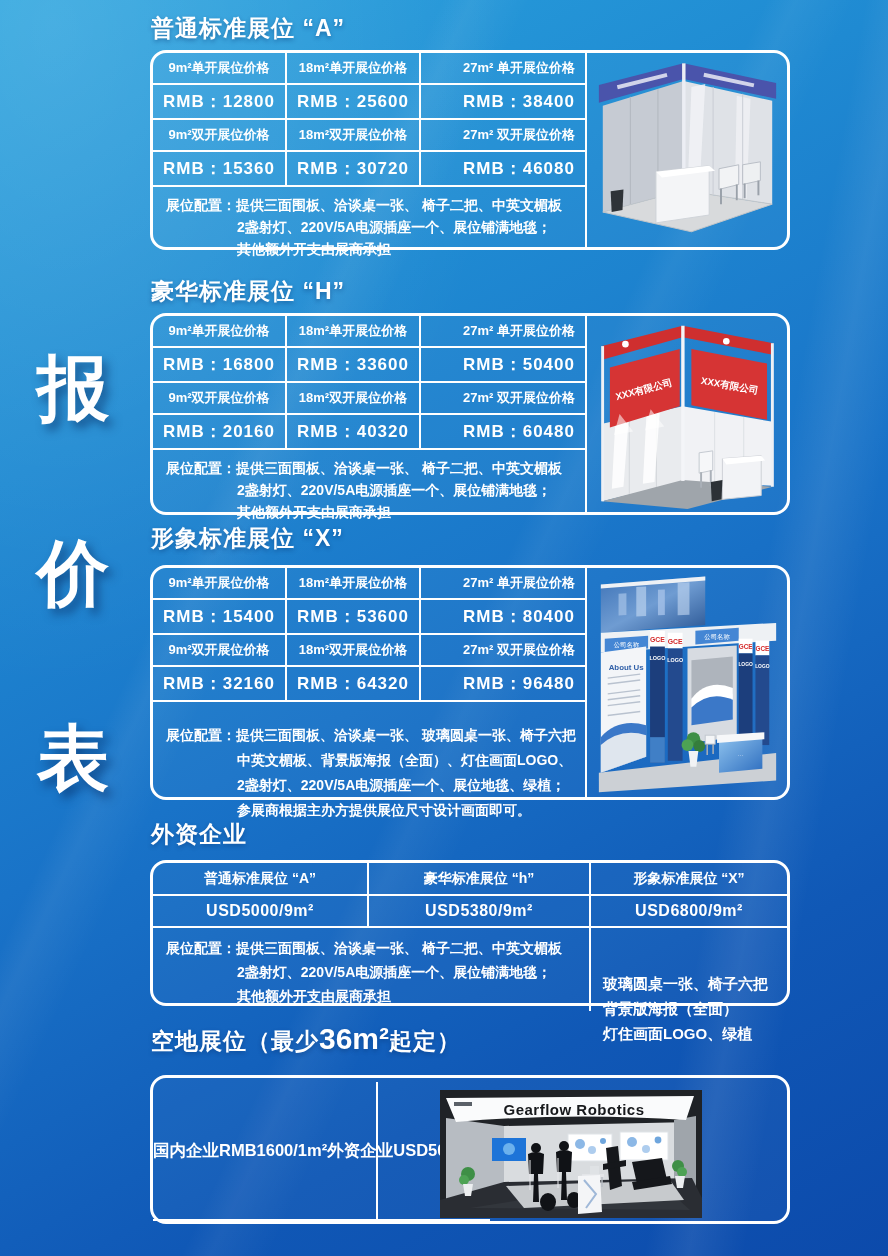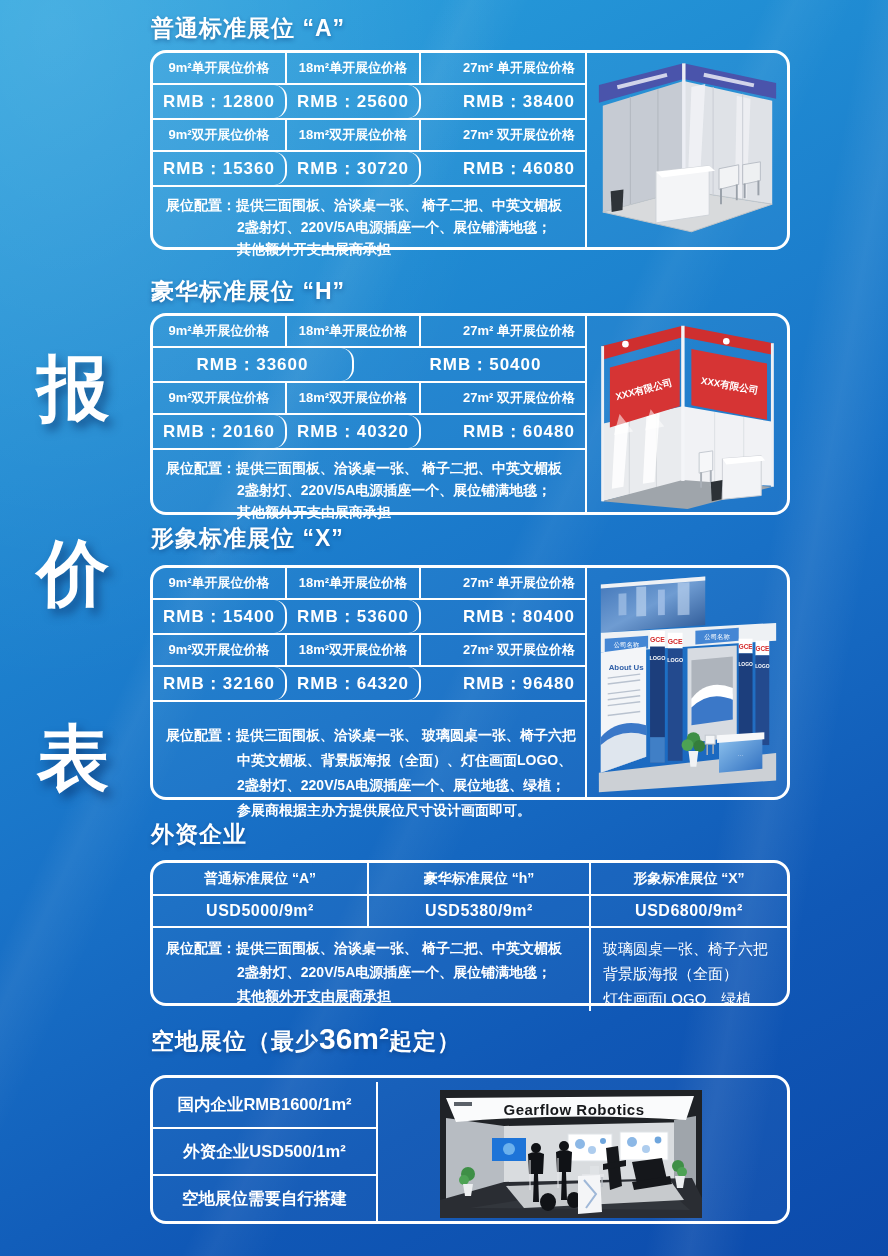"RMB：12800" .price { border-radius: 13px -> none }
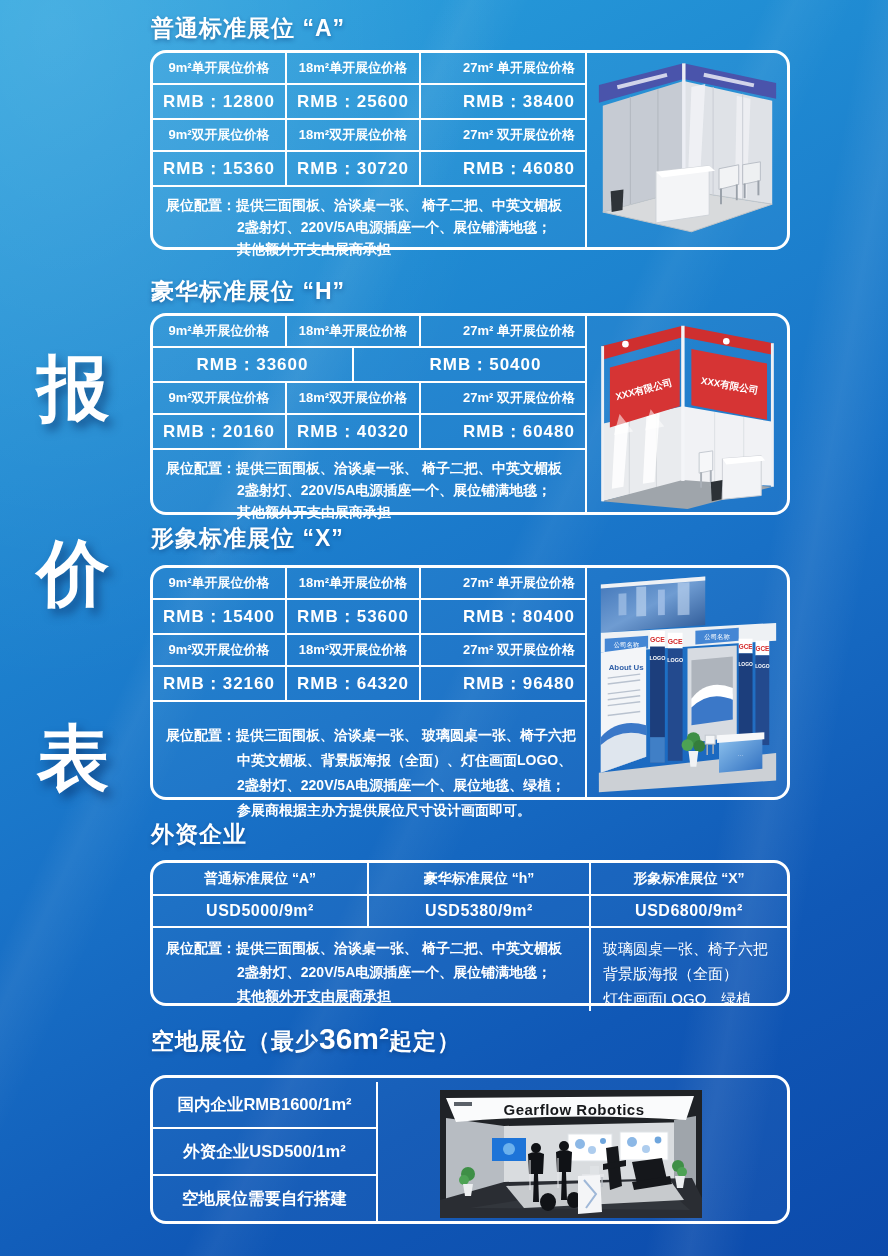"RMB：16800" div.cell { html: none -> <div>RMB：16800</div> }
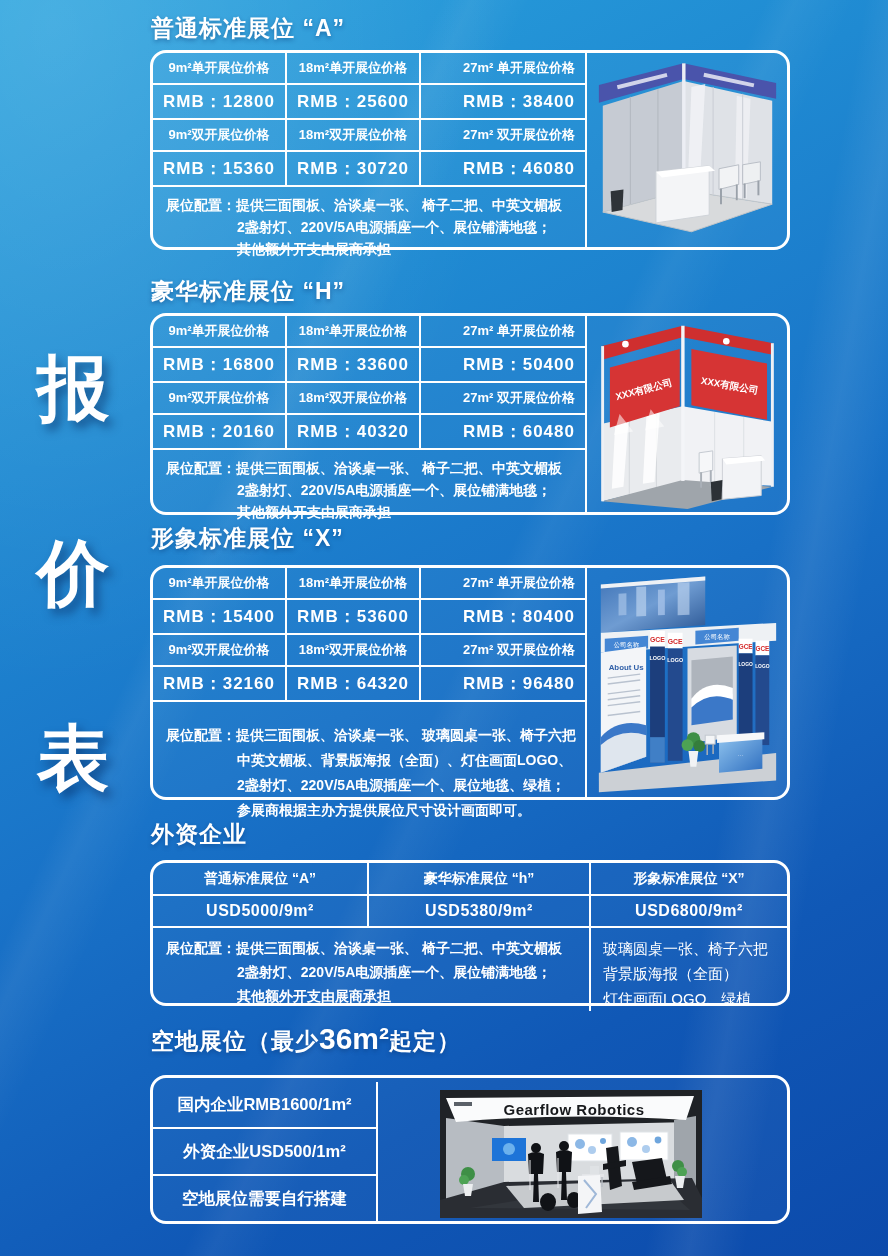"玻璃圆桌一张、椅子六把" .fextras { font-weight: 400 -> 700; margin-top: none -> 35px }
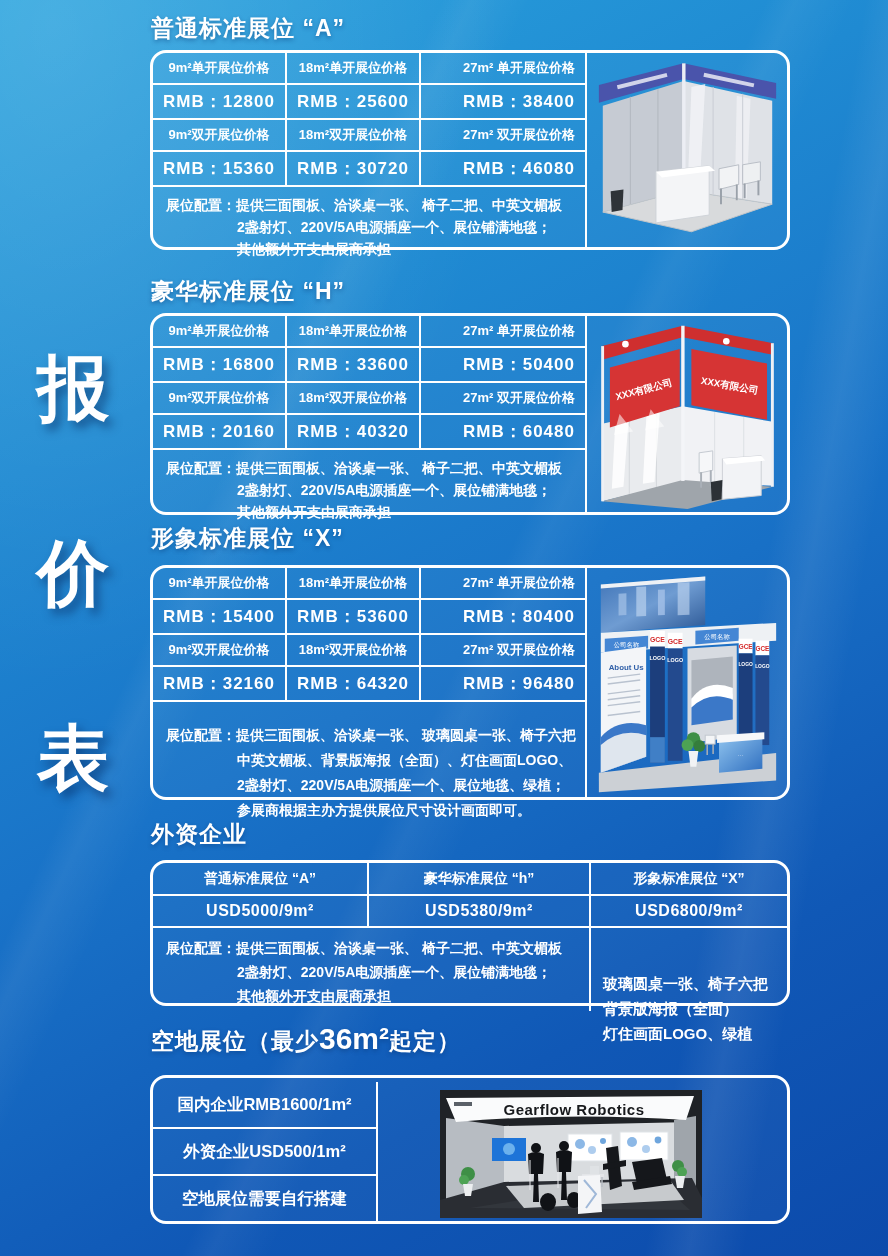"国内企业RMB1600/1m²" .rleft { flex-direction: column -> row }
